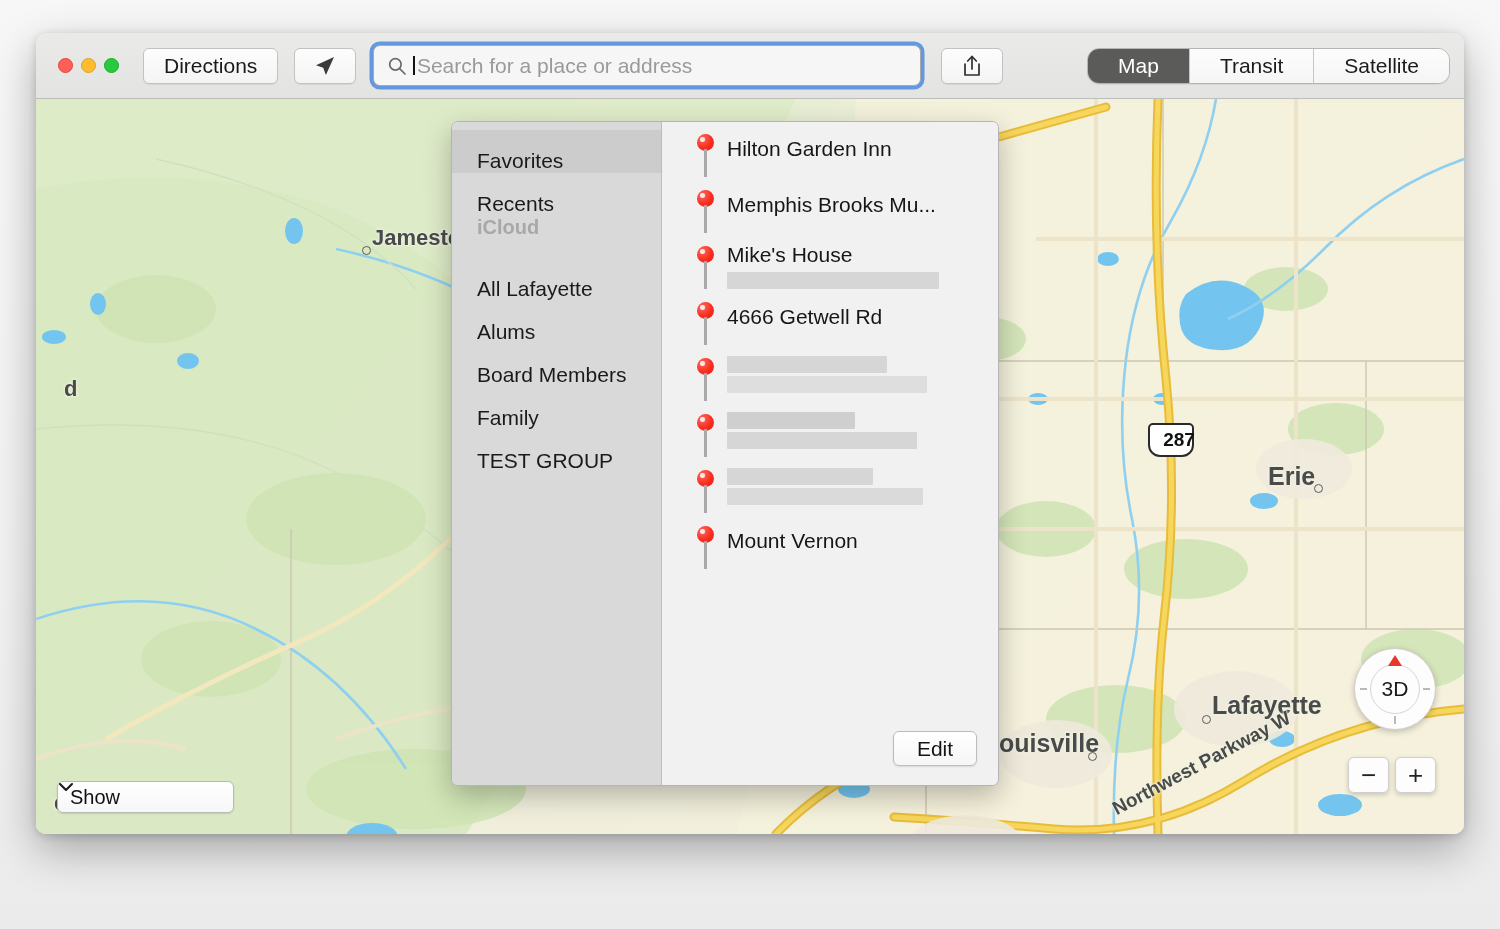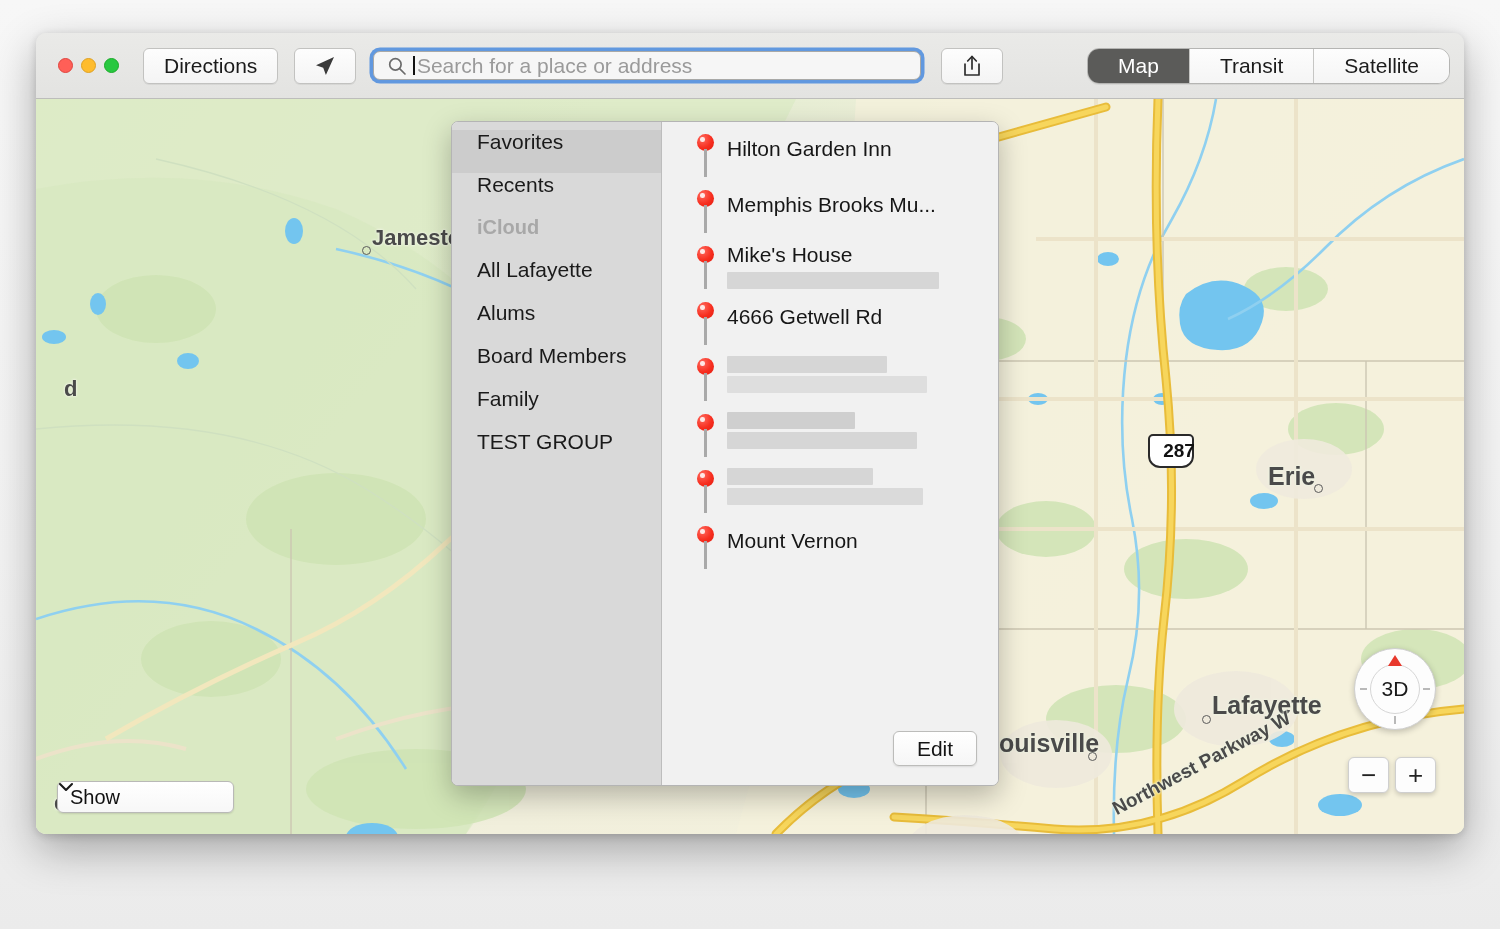"Search for a place or" .search-wrap { height: 29px -> 41px }
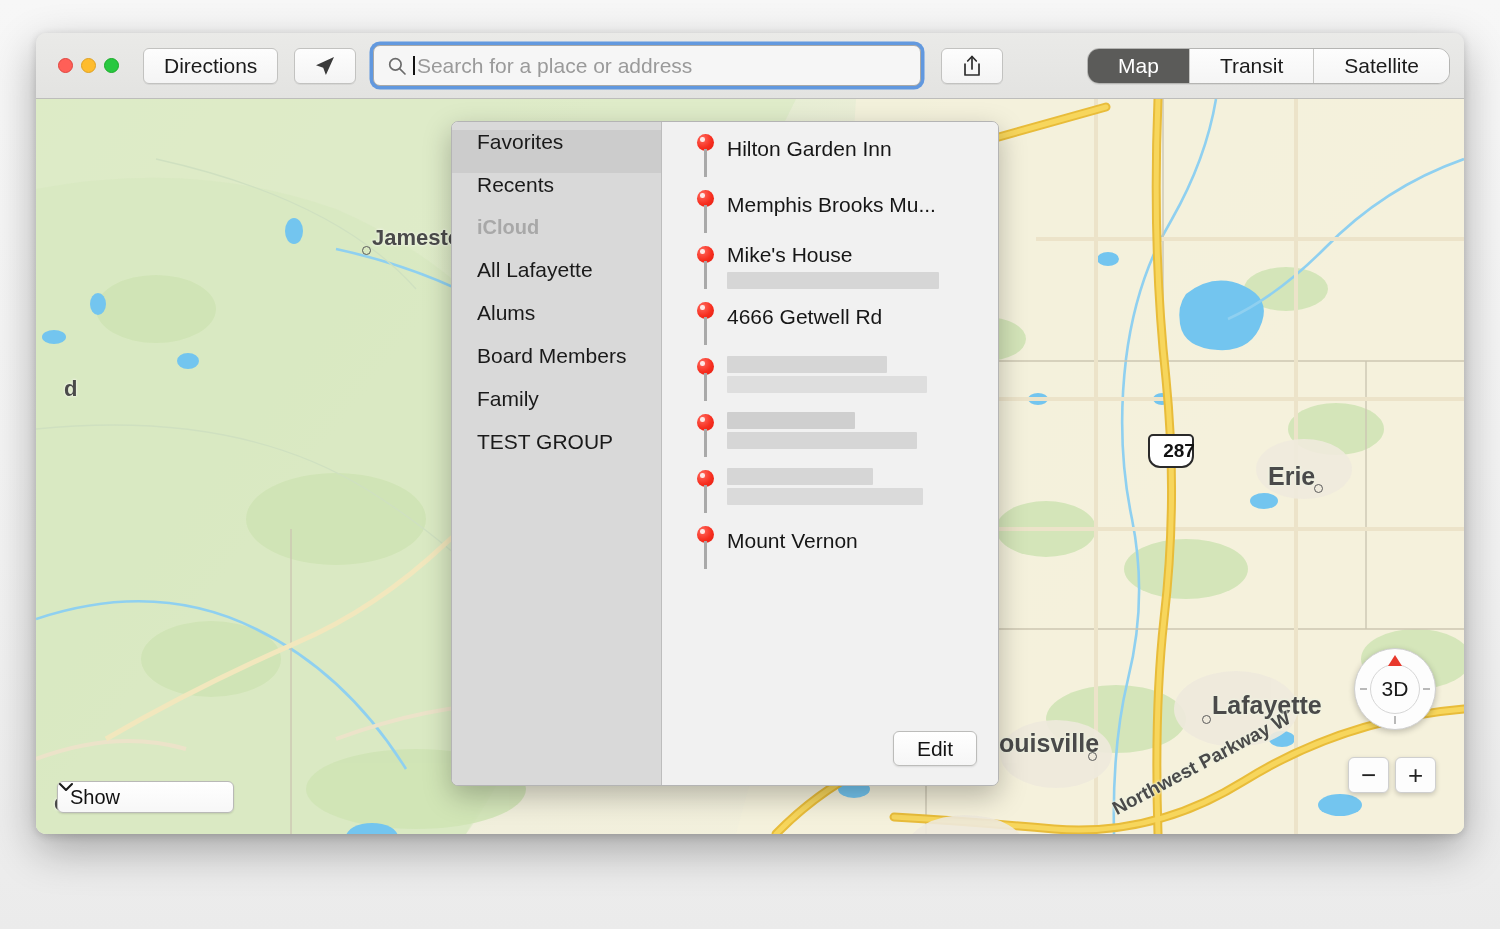"Favorites" .side-item { align-items: flex-start -> flex-end }
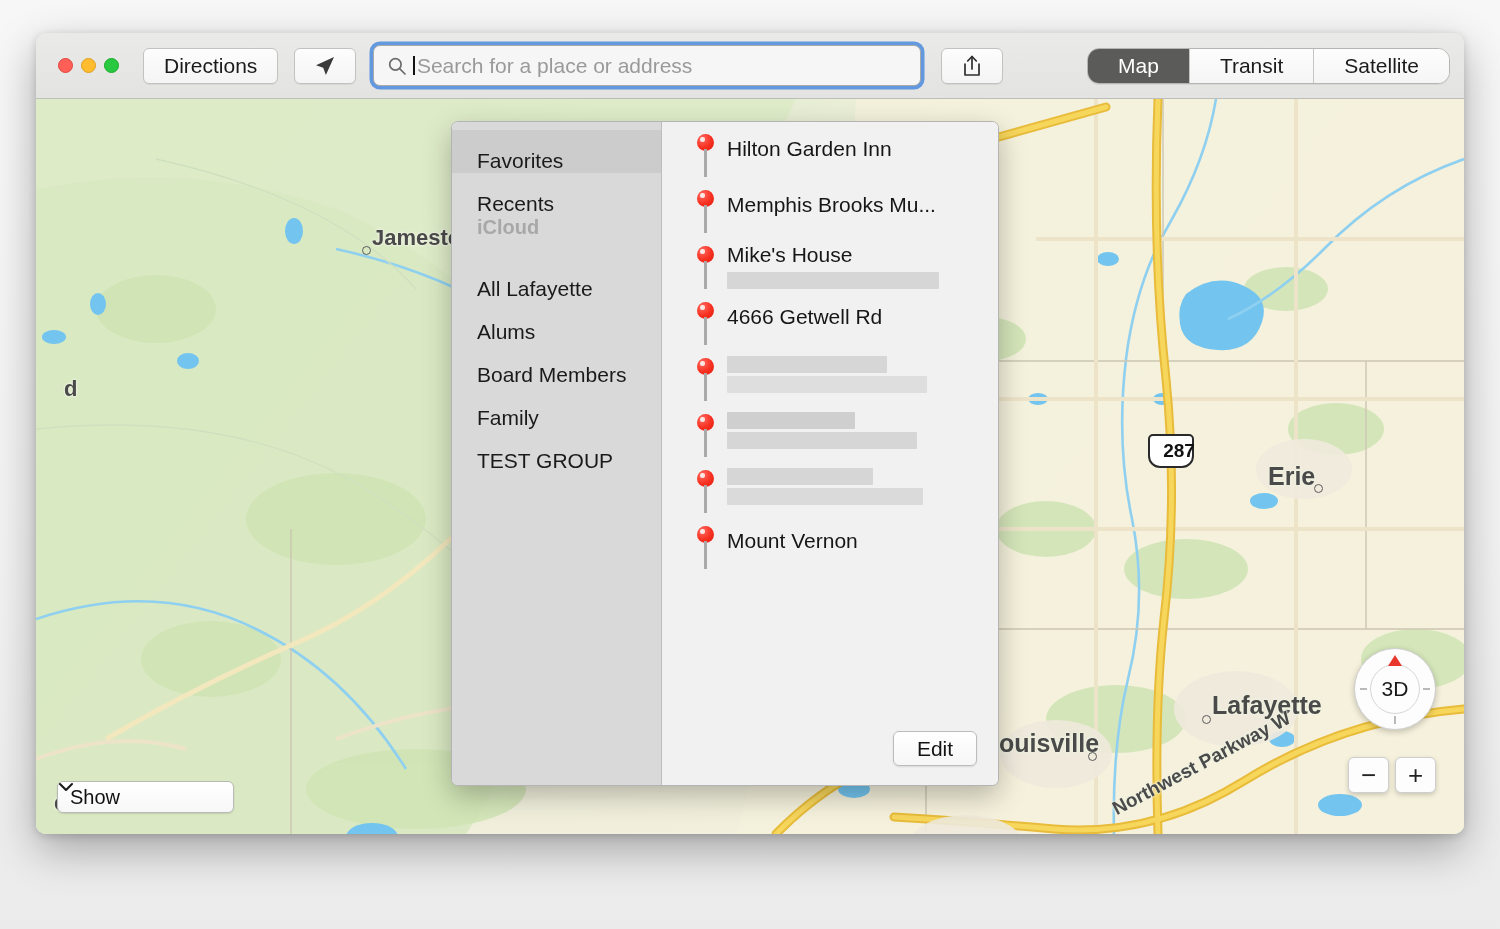"287" div.shield { top: 335px -> 324px }
